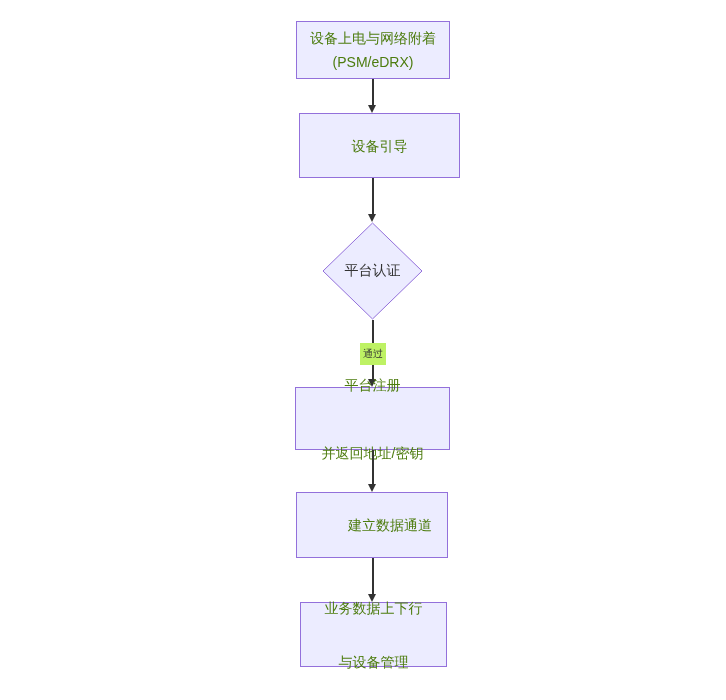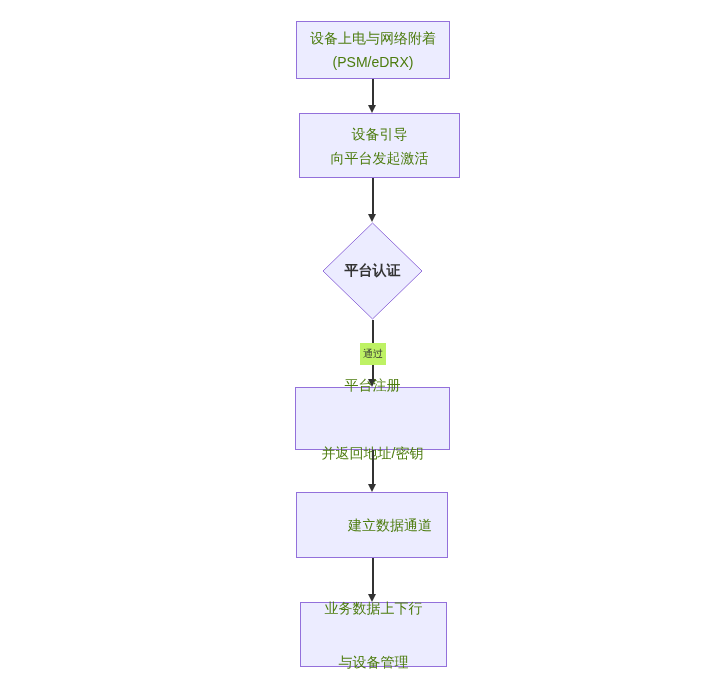"向平台发起激活" div { html: <div>向平台发起激活</div> -> none }
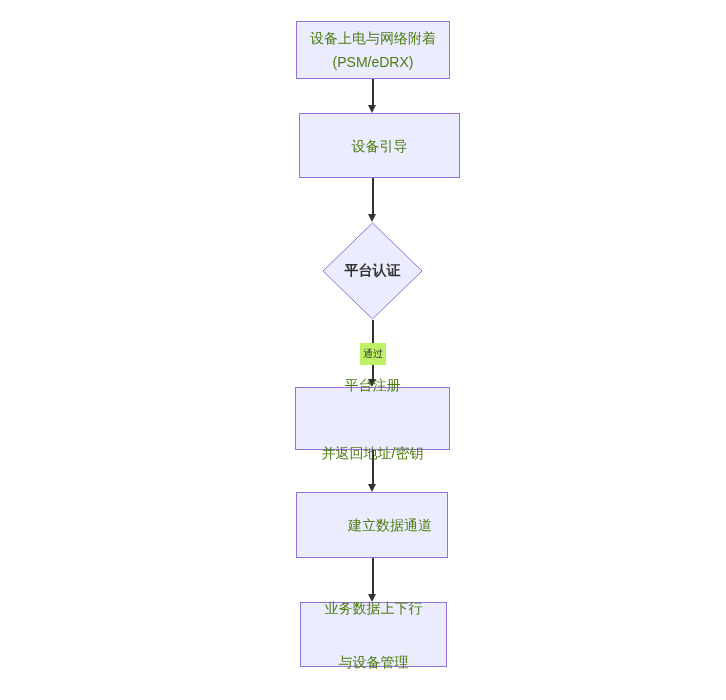"平台认证" .diamond-label { font-weight: bold -> none }
